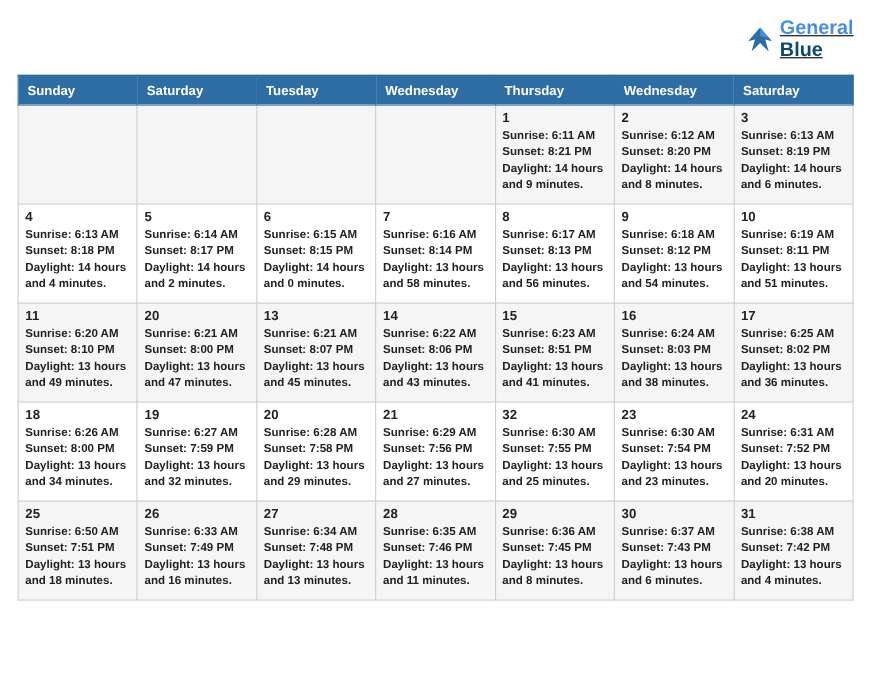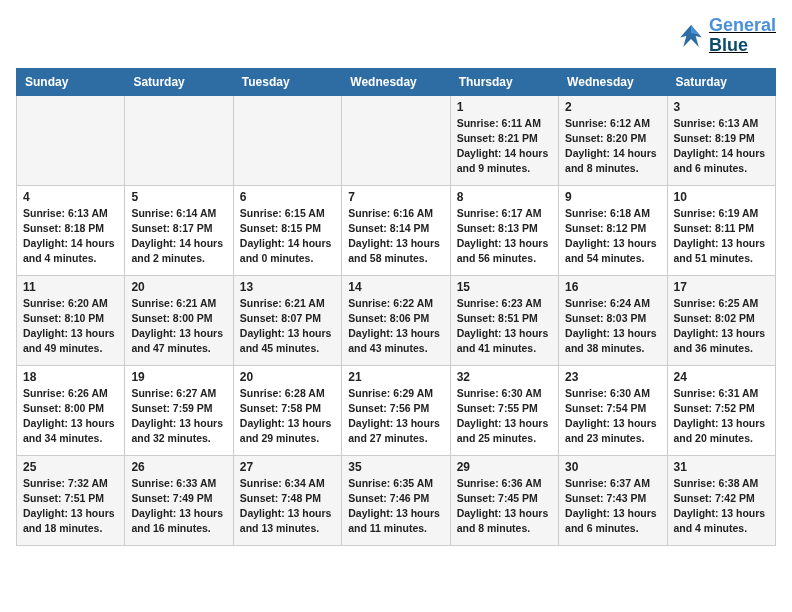"35" div.day-number { text: 35 -> 28 }
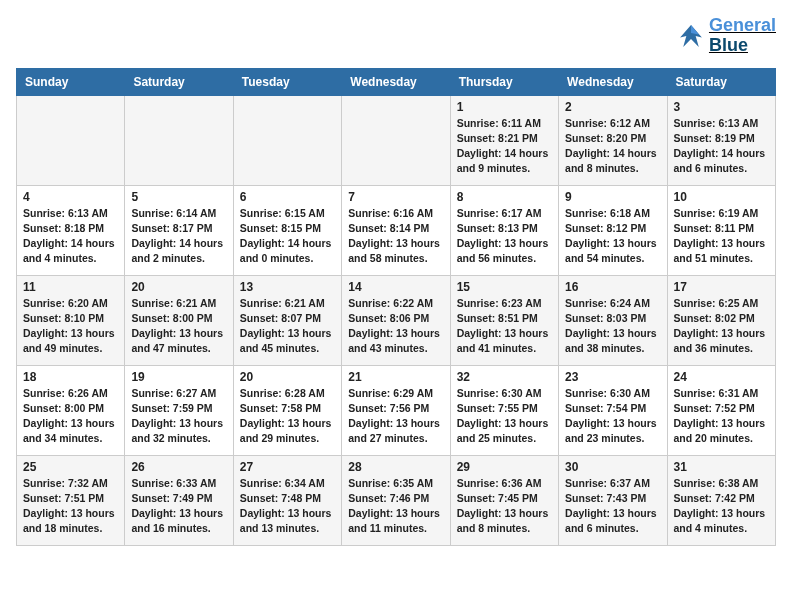"Sunrise: 7:32 AM Sunset: 7:51" div.day-info { text: 7:32 -> 6:50 }
